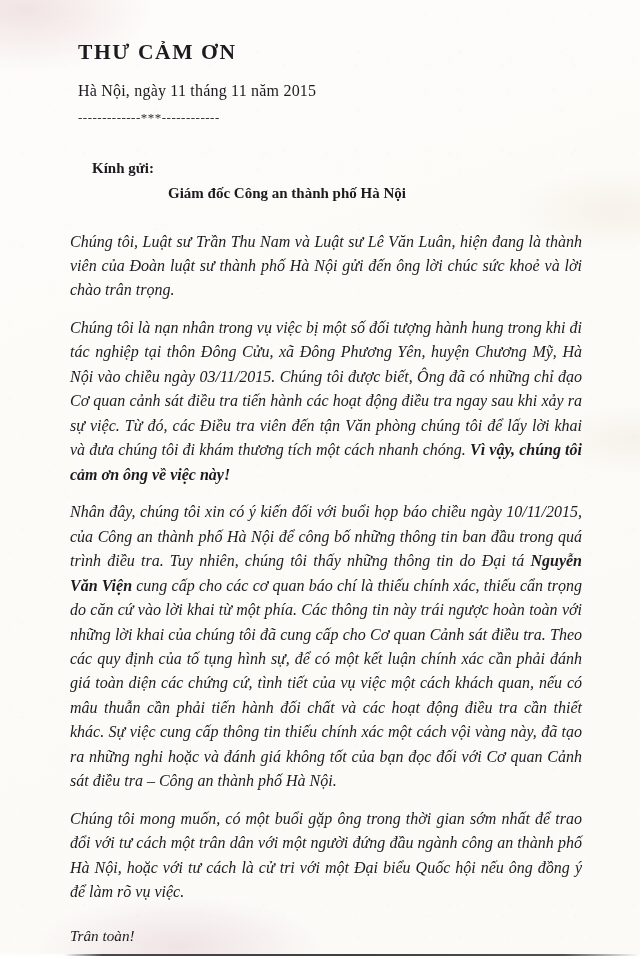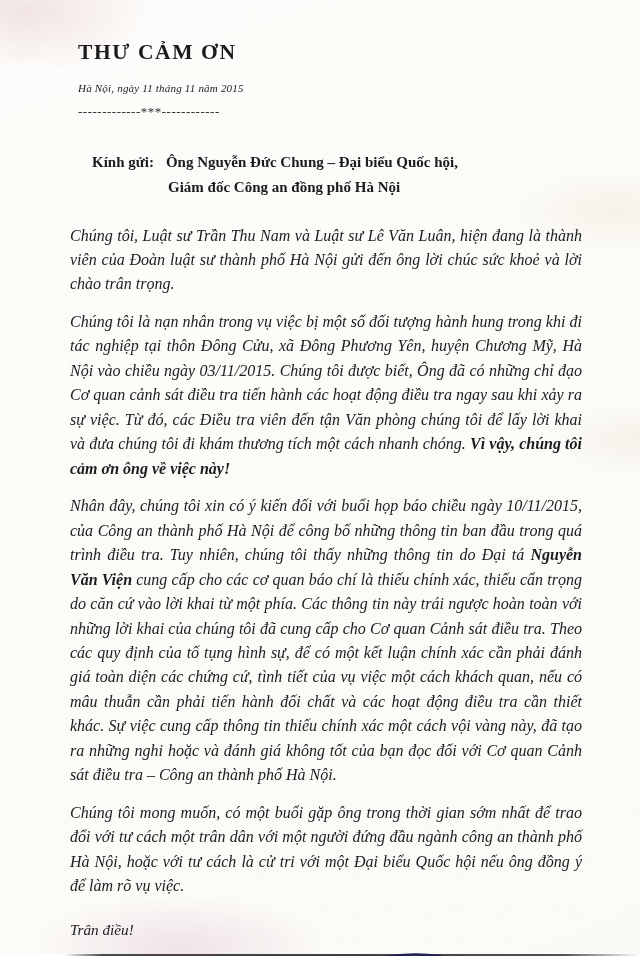"Hà Nội, ngày 11 tháng" .date-line { font-size: 11px -> 16px; font-style: italic -> none }
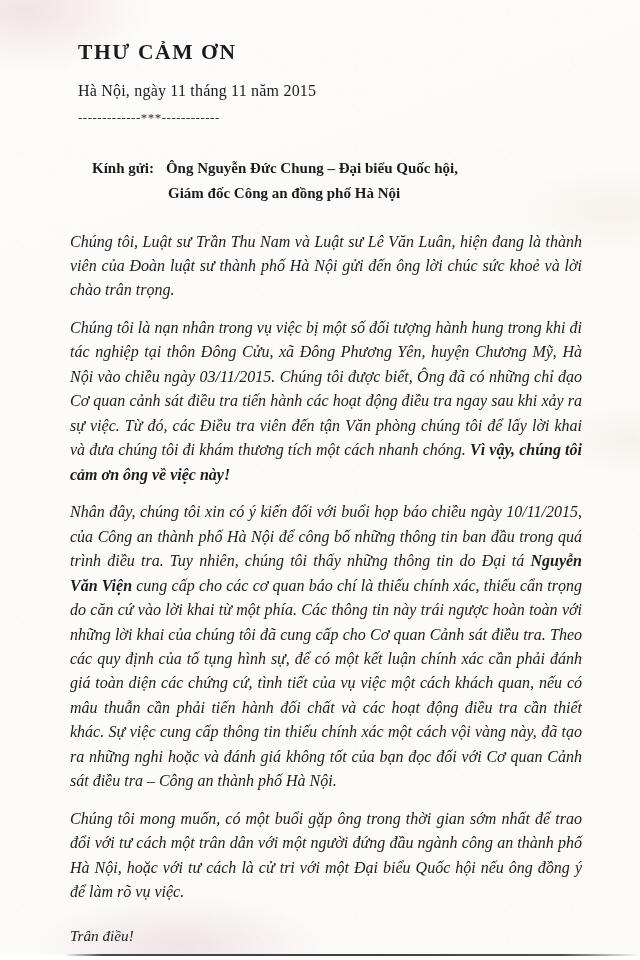"Ông Nguyễn Đức Chung –" span.recipient-lines { html: <span> <span>Ông Nguyễn Đức Chung – Đại biểu Quốc hội,</span> </span> -> none }
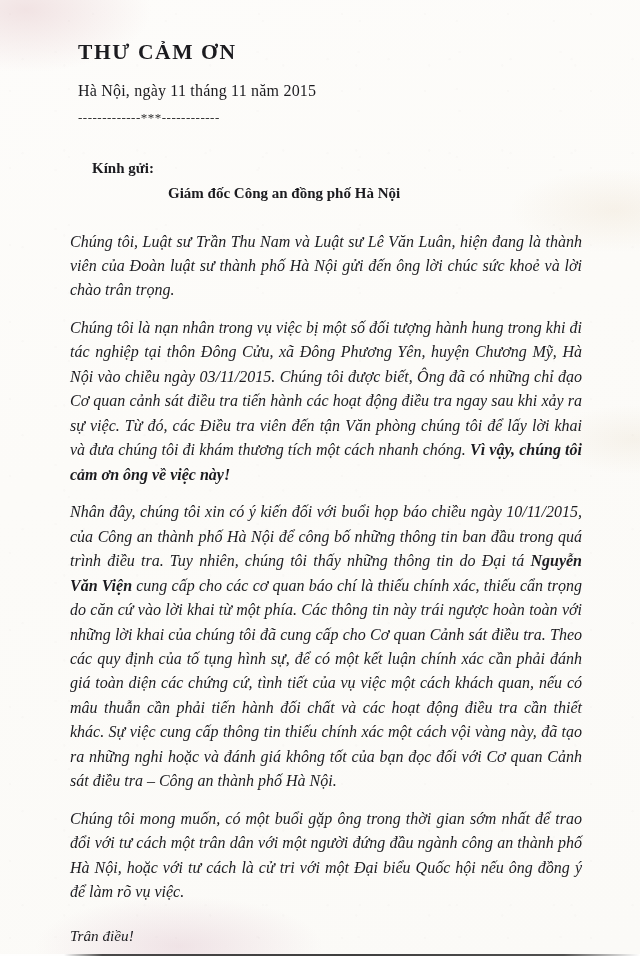"Giám đốc Công an đồng" div.recipient-line-2 { text: đồng -> thành }
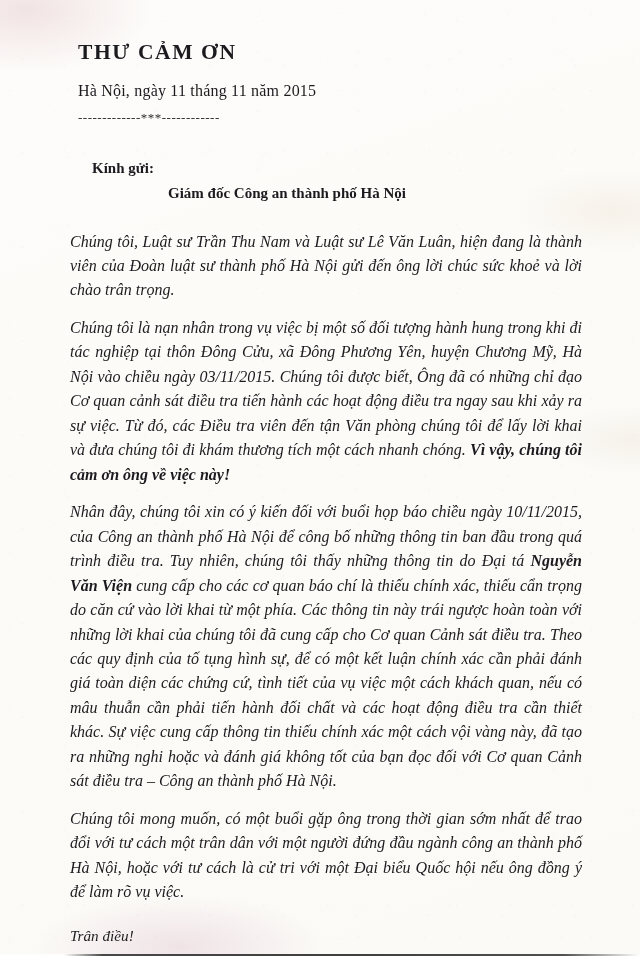"Trân điều!" div.closing-regards { text: điều -> toàn }
